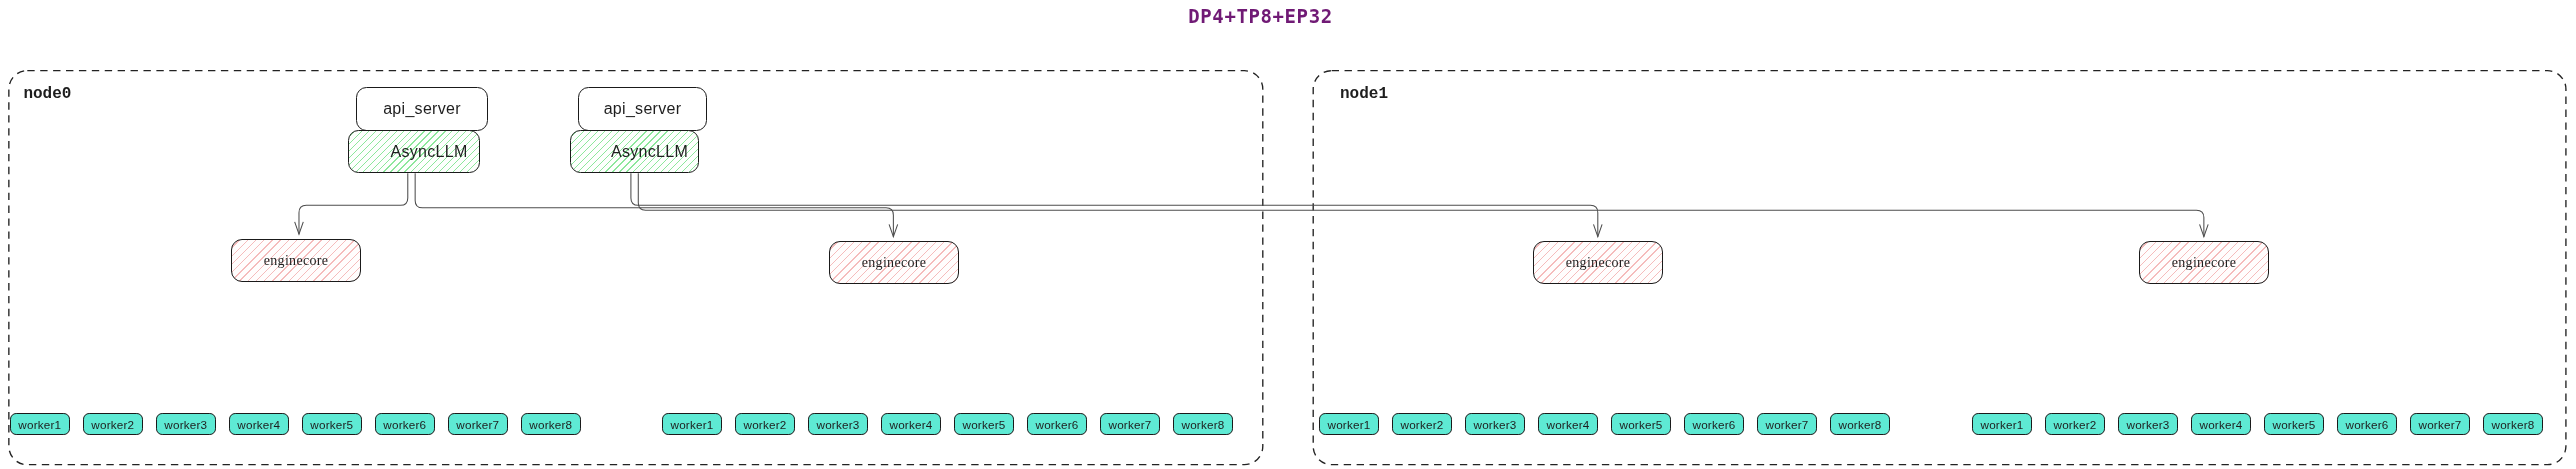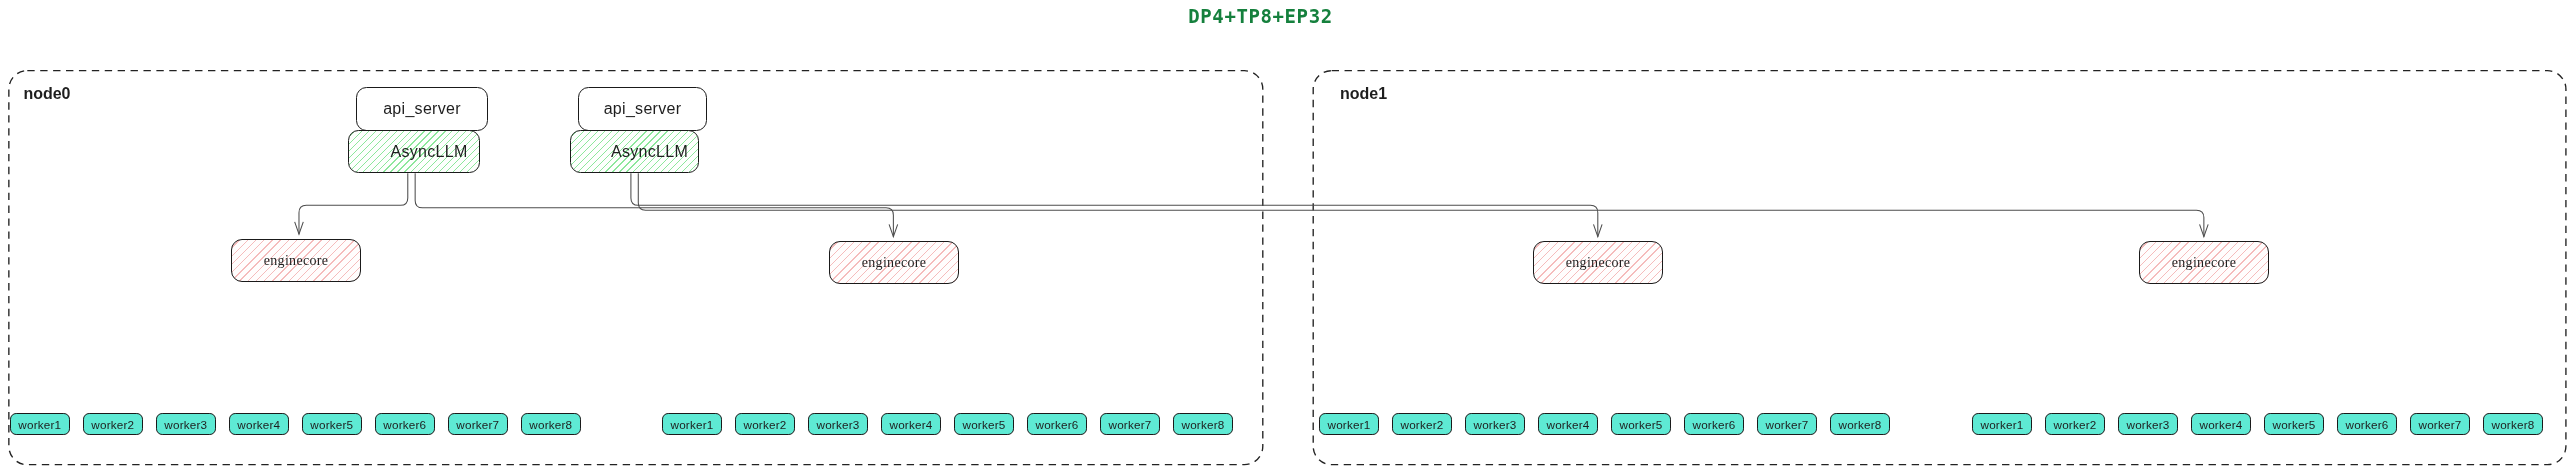"DP4+TP8+EP32" .title { color: #15803d -> #701a75 }
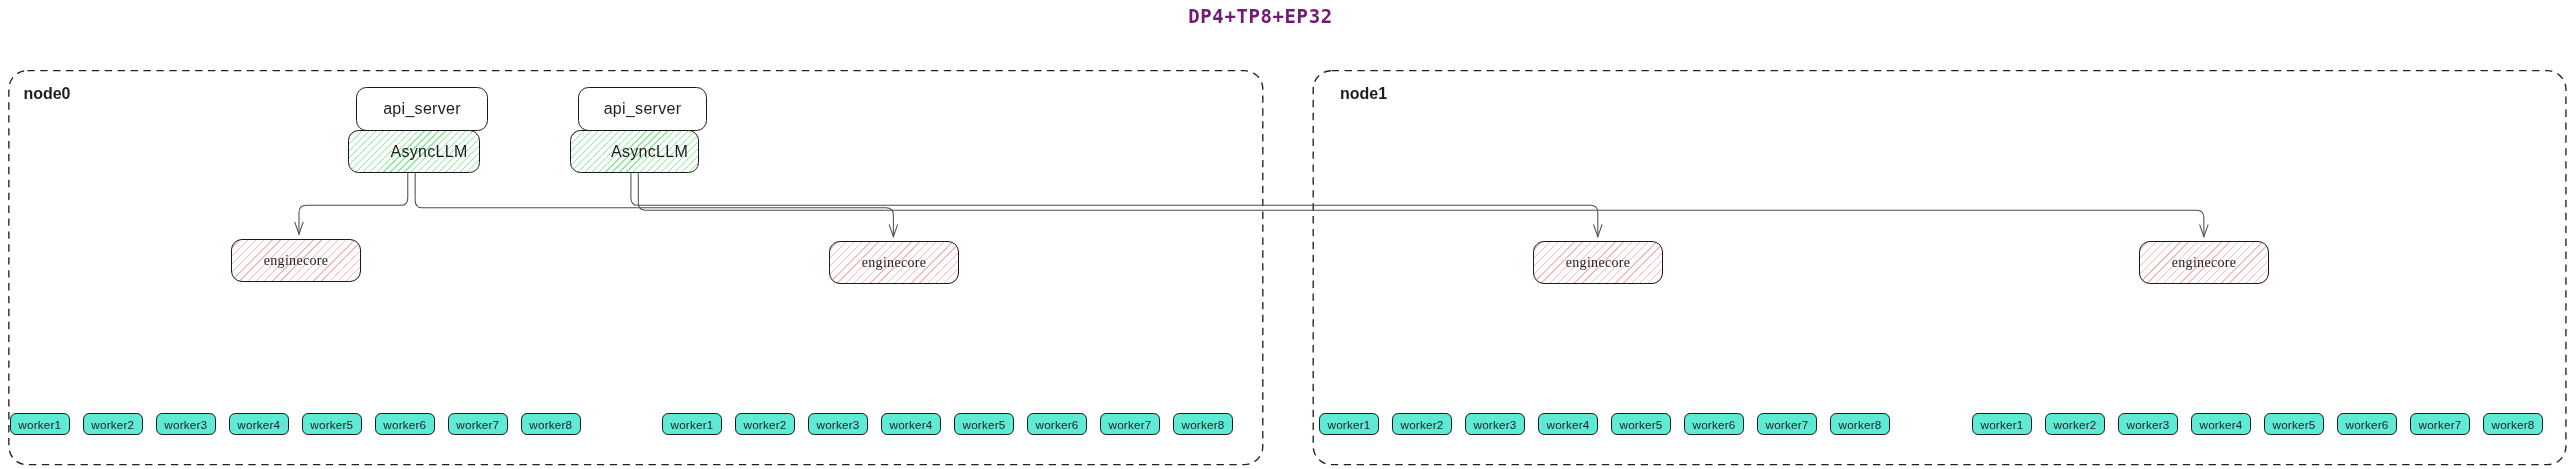"node0" .node-label { font-family: Liberation Sans, sans-serif -> Liberation Mono, monospace }
